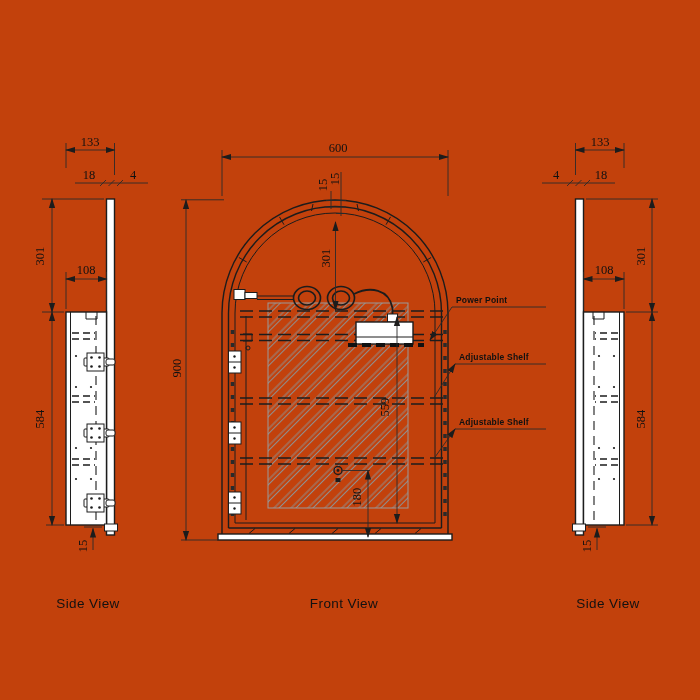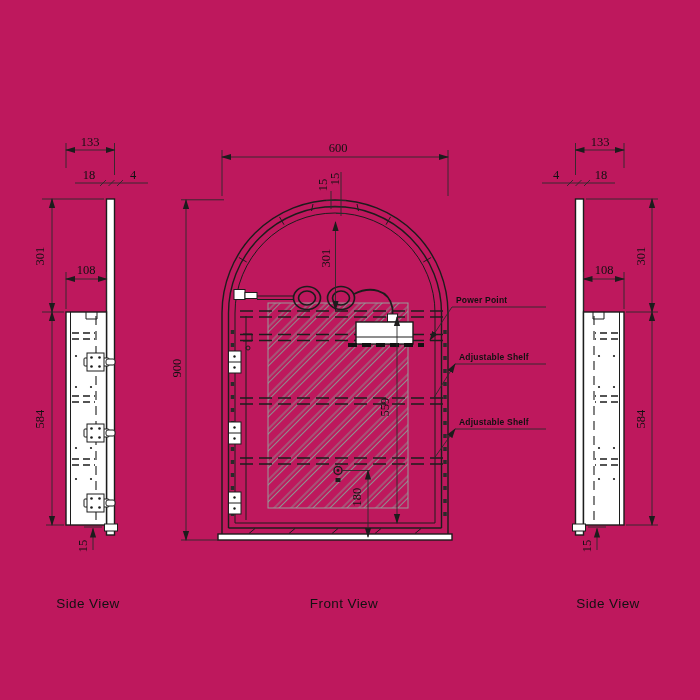"133" .canvas { background: #be185d -> #c2410c }
